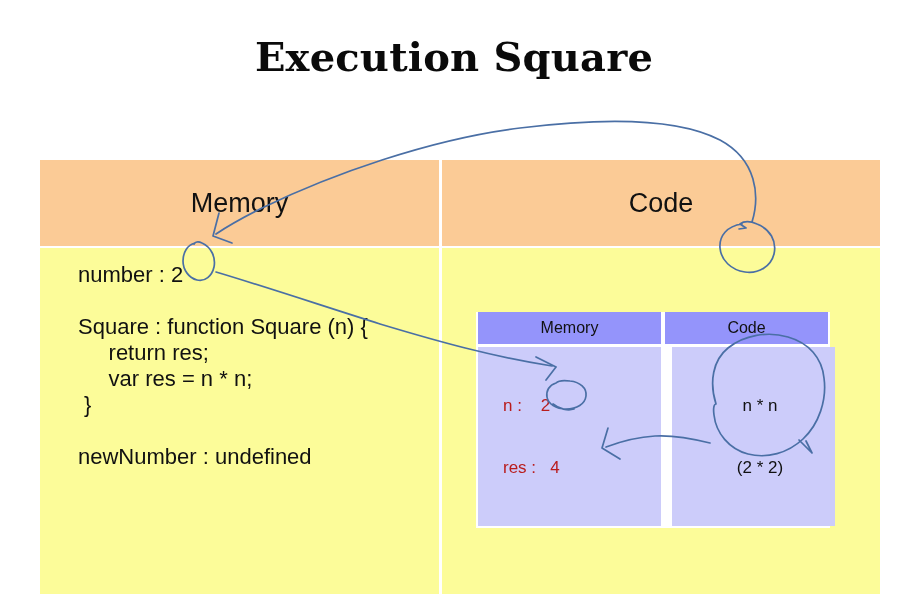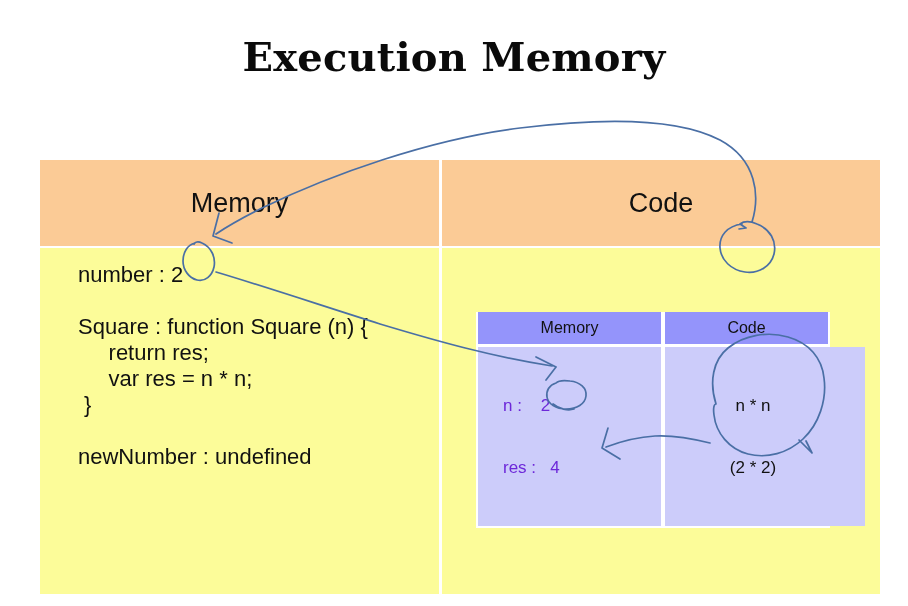"Execution Memory" div { text: Memory -> Square }
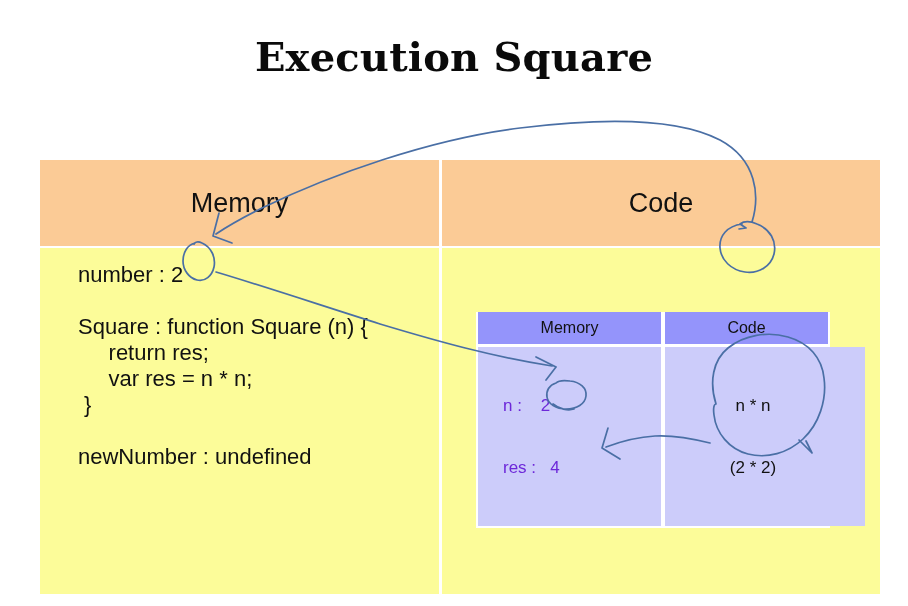"n : 2" .inner-var { color: #6d28d9 -> #b91c1c }
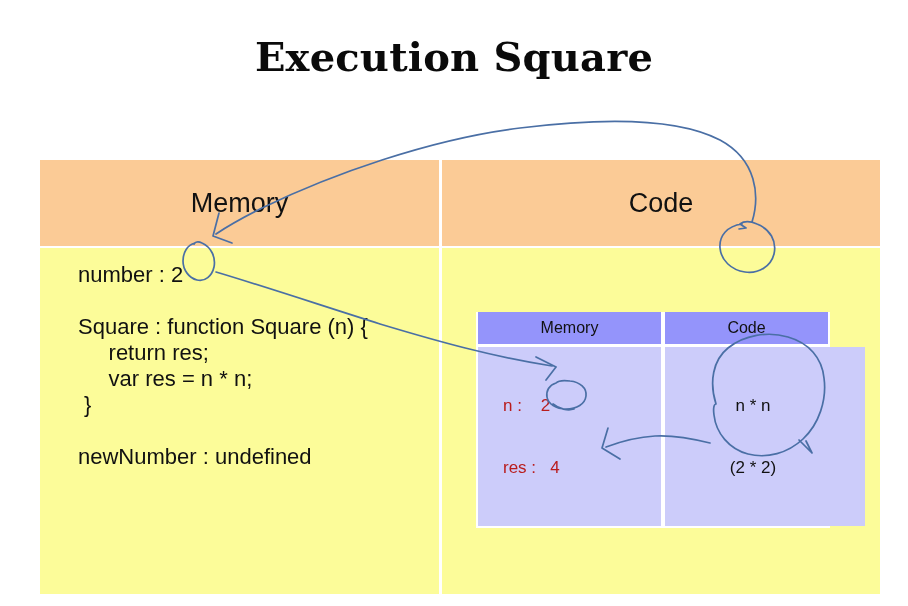"n * n" #inner-cell-code { left: 189px -> 196px; padding-left: 37px -> none }
